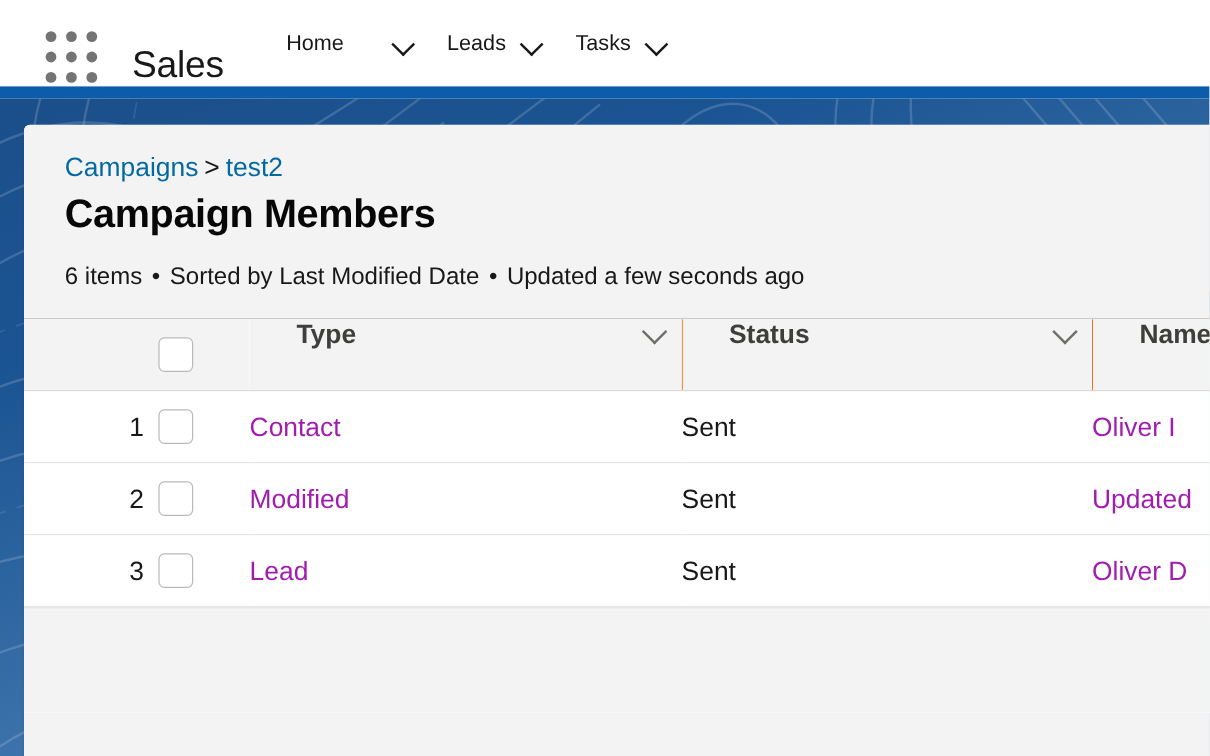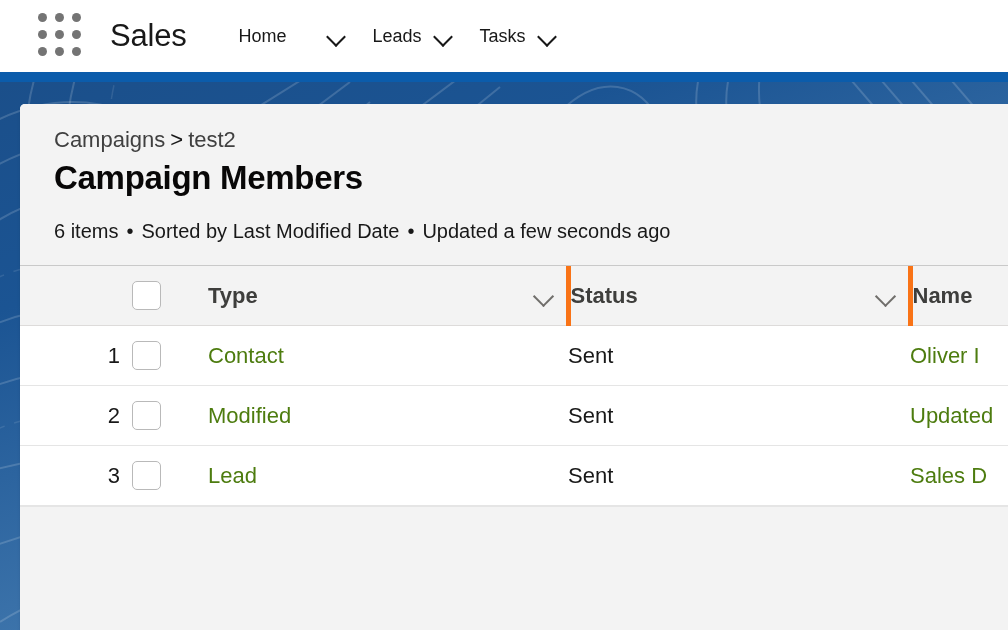"Sales" .global-header { align-items: center -> flex-end }
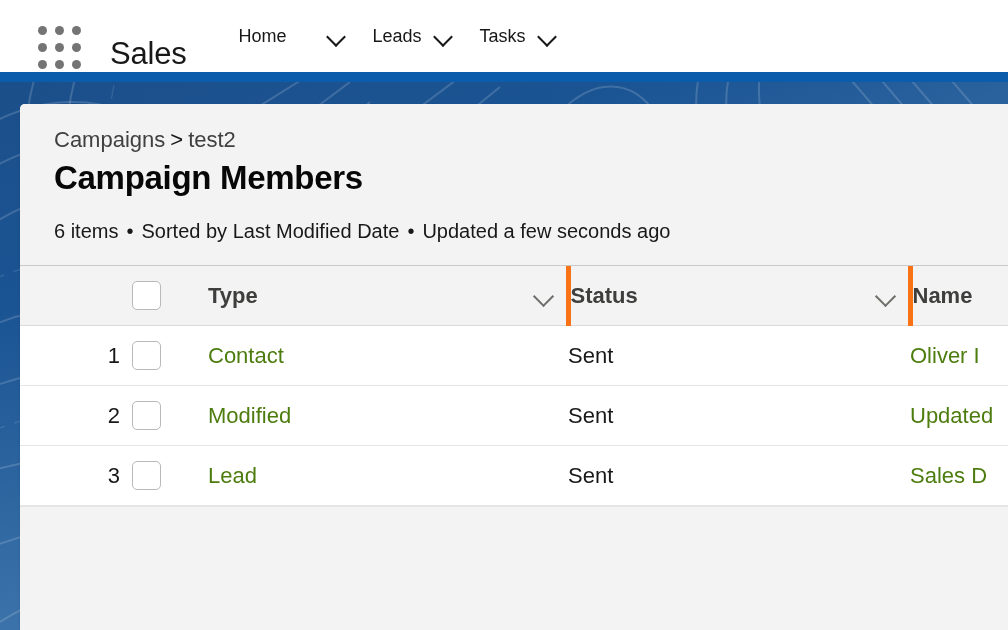"Campaigns" .breadcrumb a { color: #404040 -> #0369a1 }
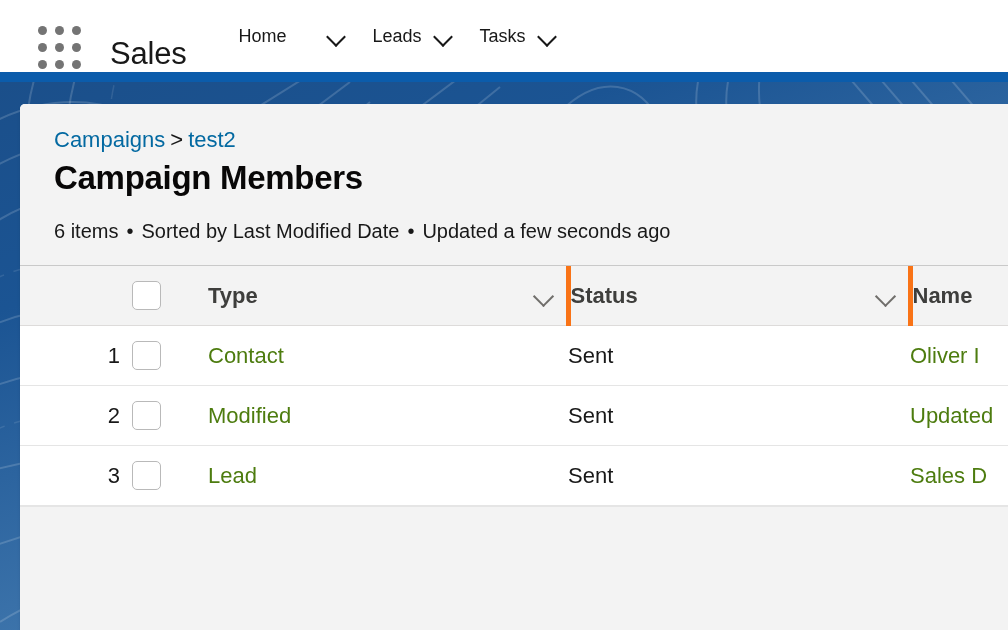"Type" th .th-inner { align-items: center -> flex-start; margin-left: none -> 39px }
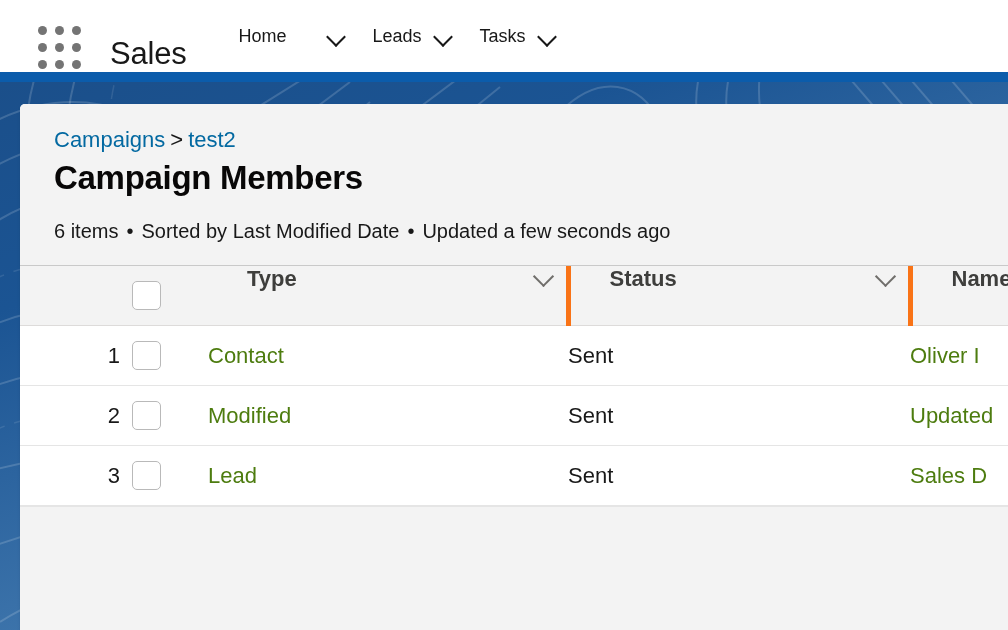"Status" th.th-status, th.th-name { border-left: 5px solid #f97316 -> 1px solid #f97316 }
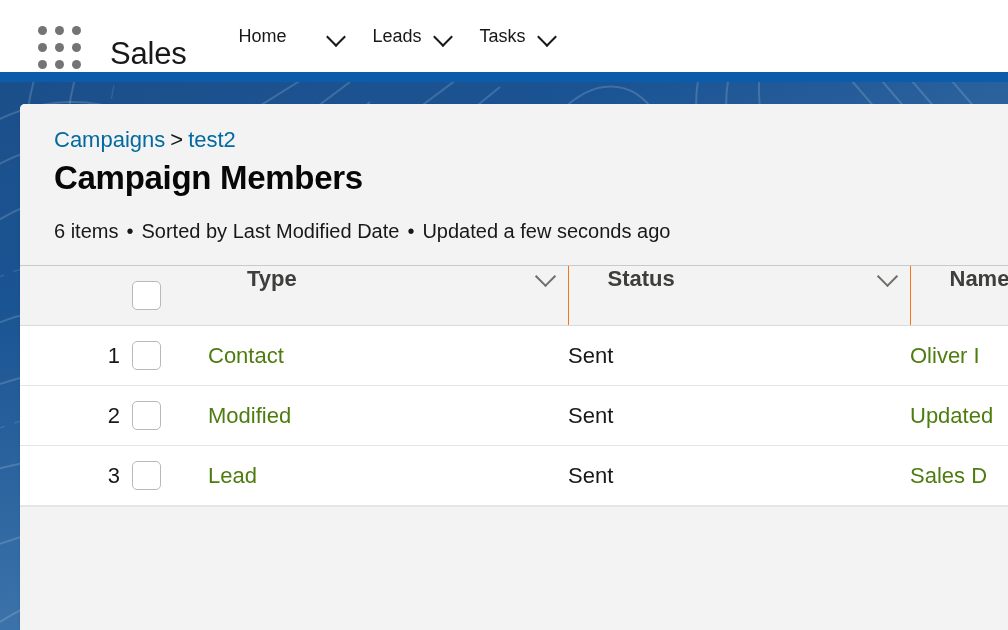"Contact" td.td-type a, td.td-name a { color: #4d7c0f -> #a21caf }
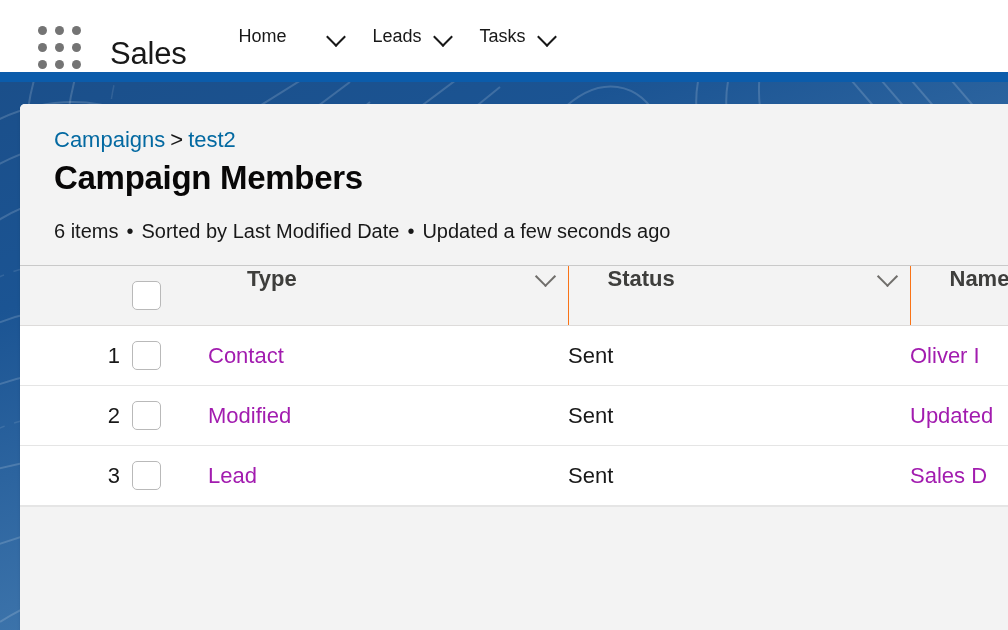"Sales D" a { text: Sales -> Oliver }
